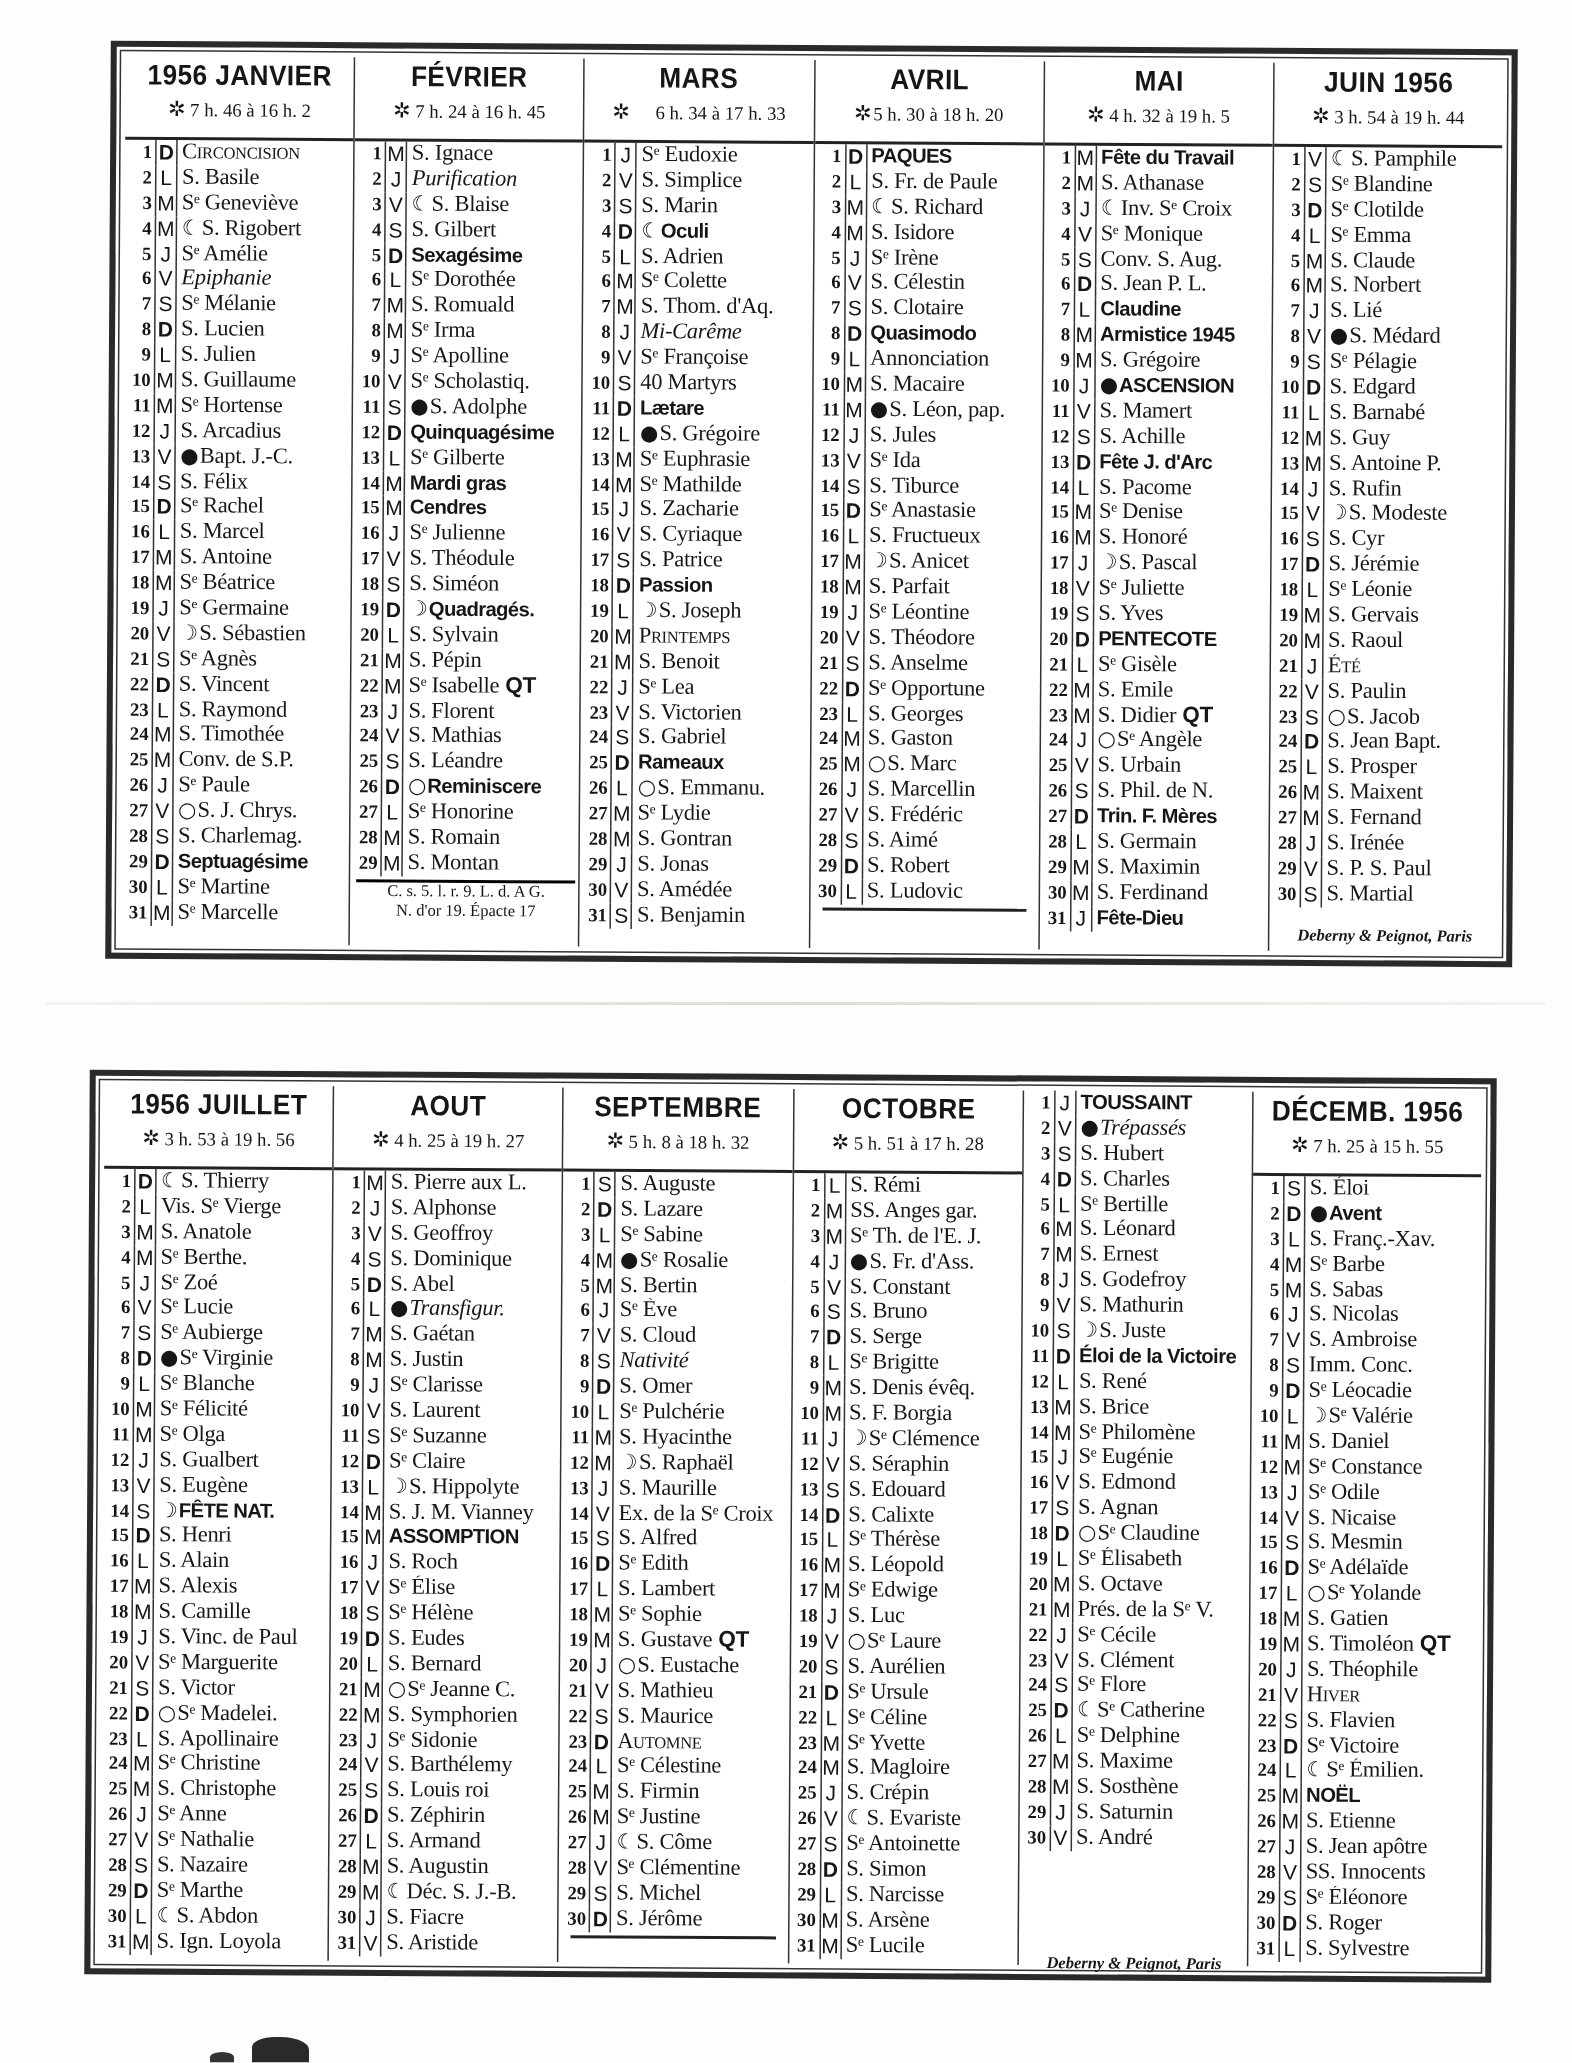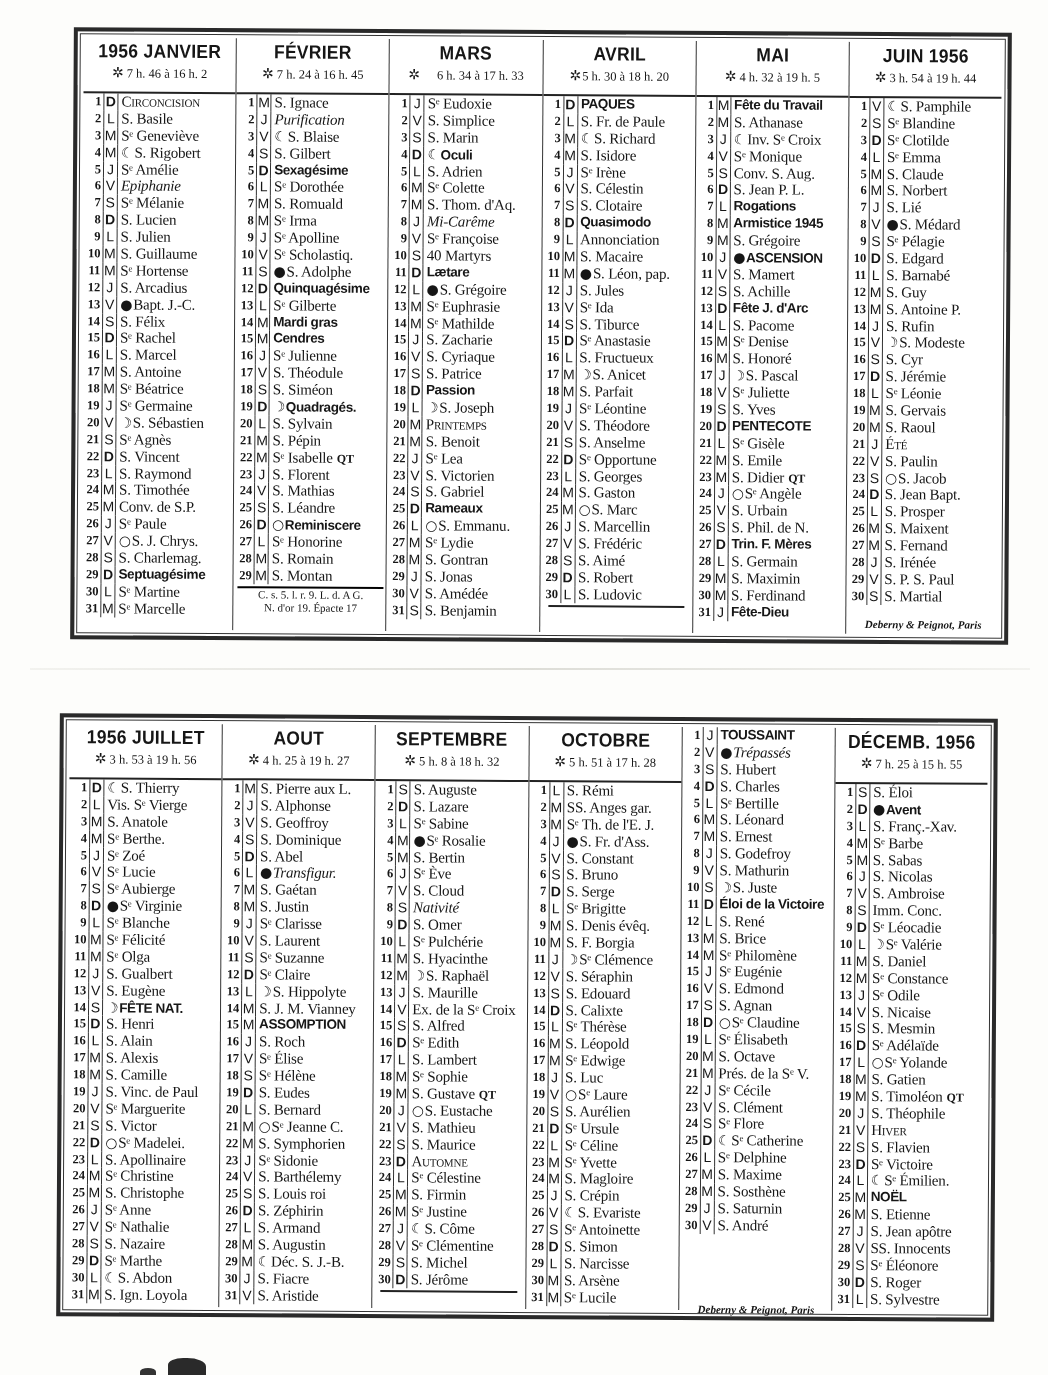"Rogations" span { text: Rogations -> Claudine }
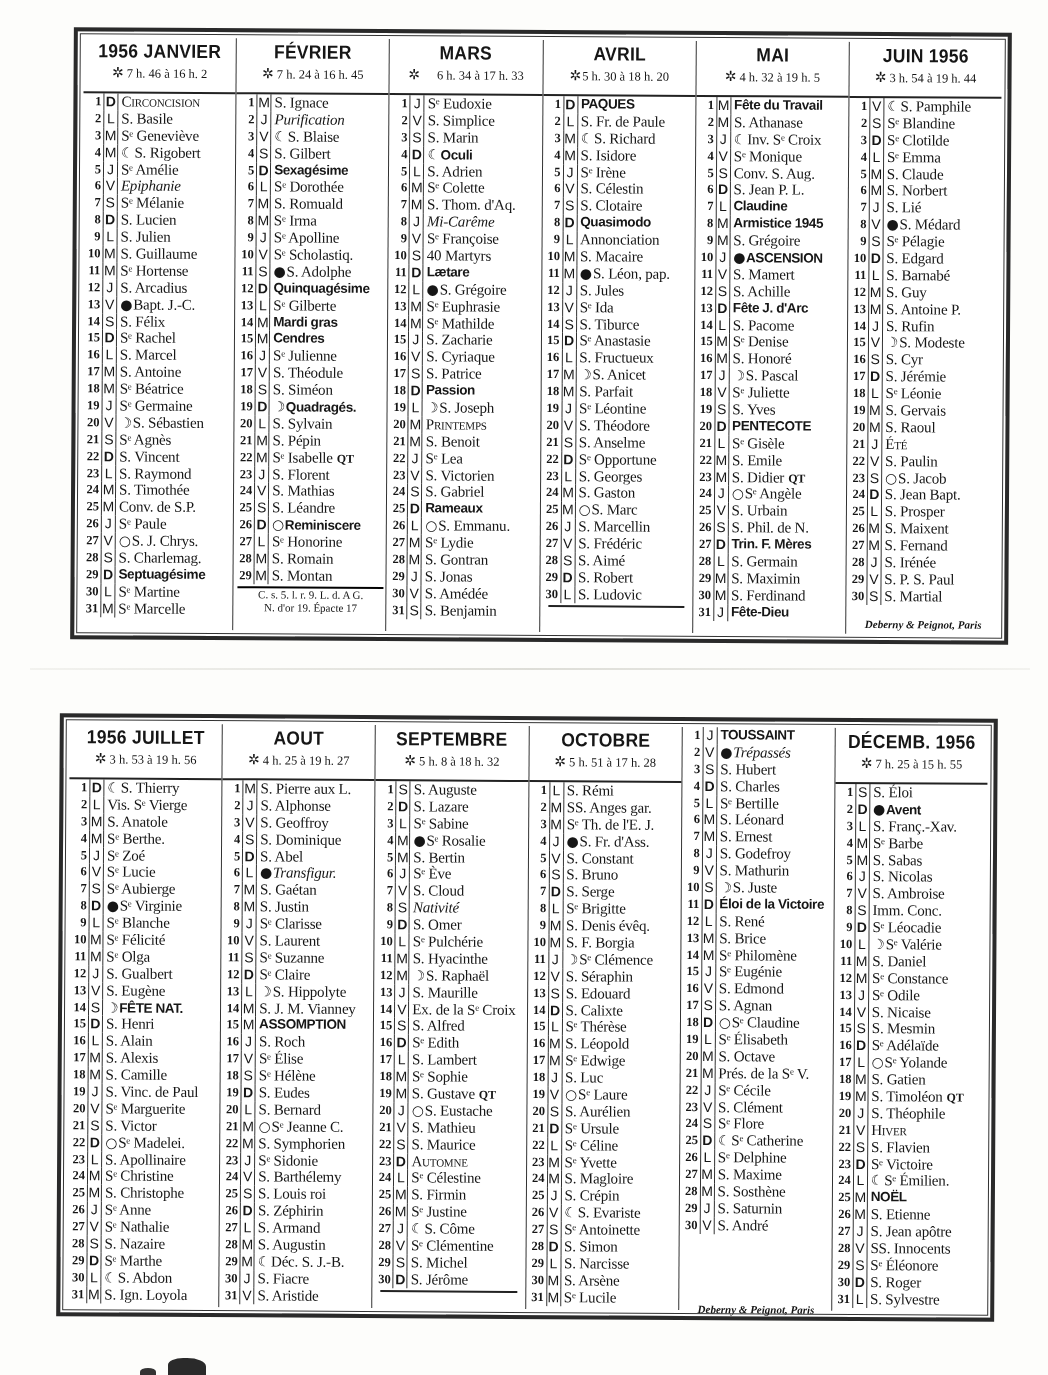"QT" .qt { font-family: Liberation Serif, serif -> Liberation Sans, sans-serif; font-size: 12px -> 15px }
